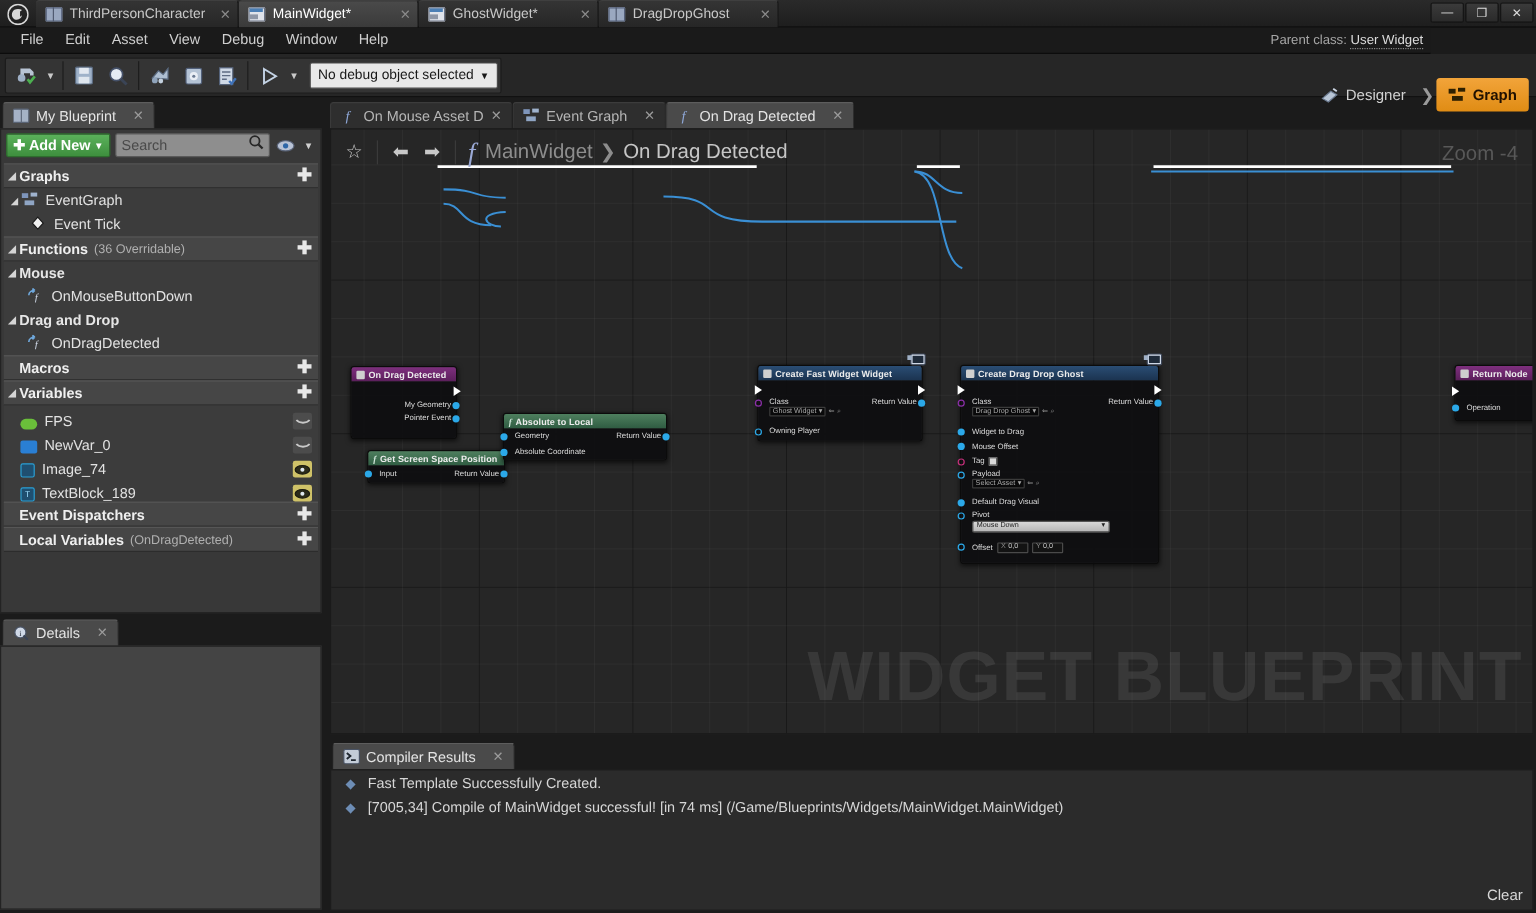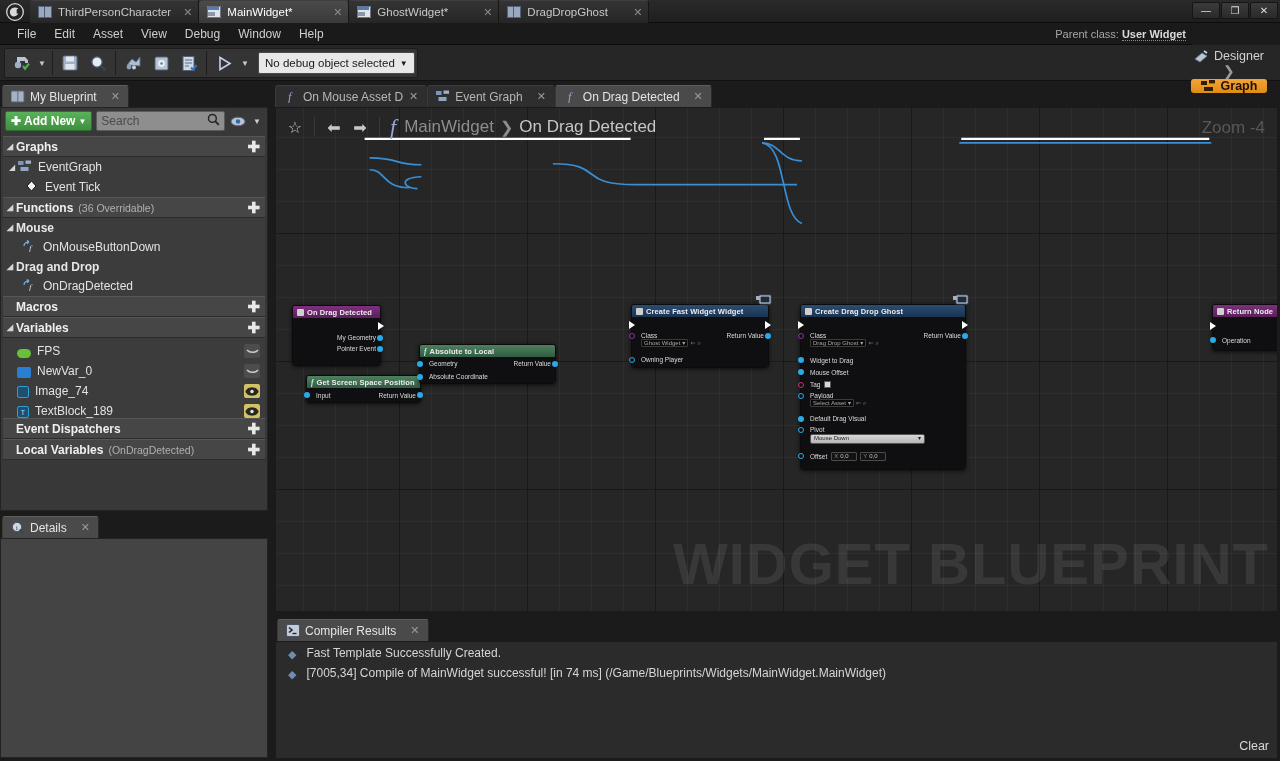"File" .menubar { align-items: center -> flex-end }
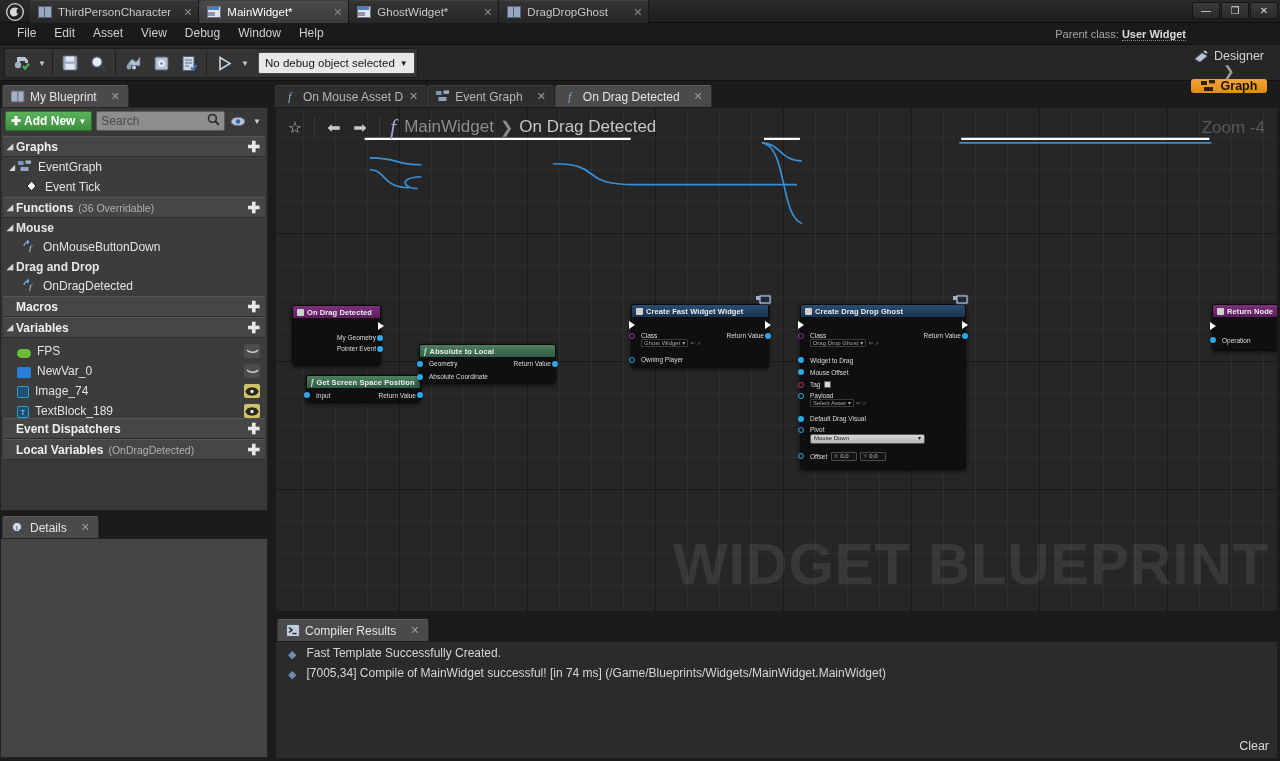"User Widget" .parentclass b { font-weight: bold -> normal }
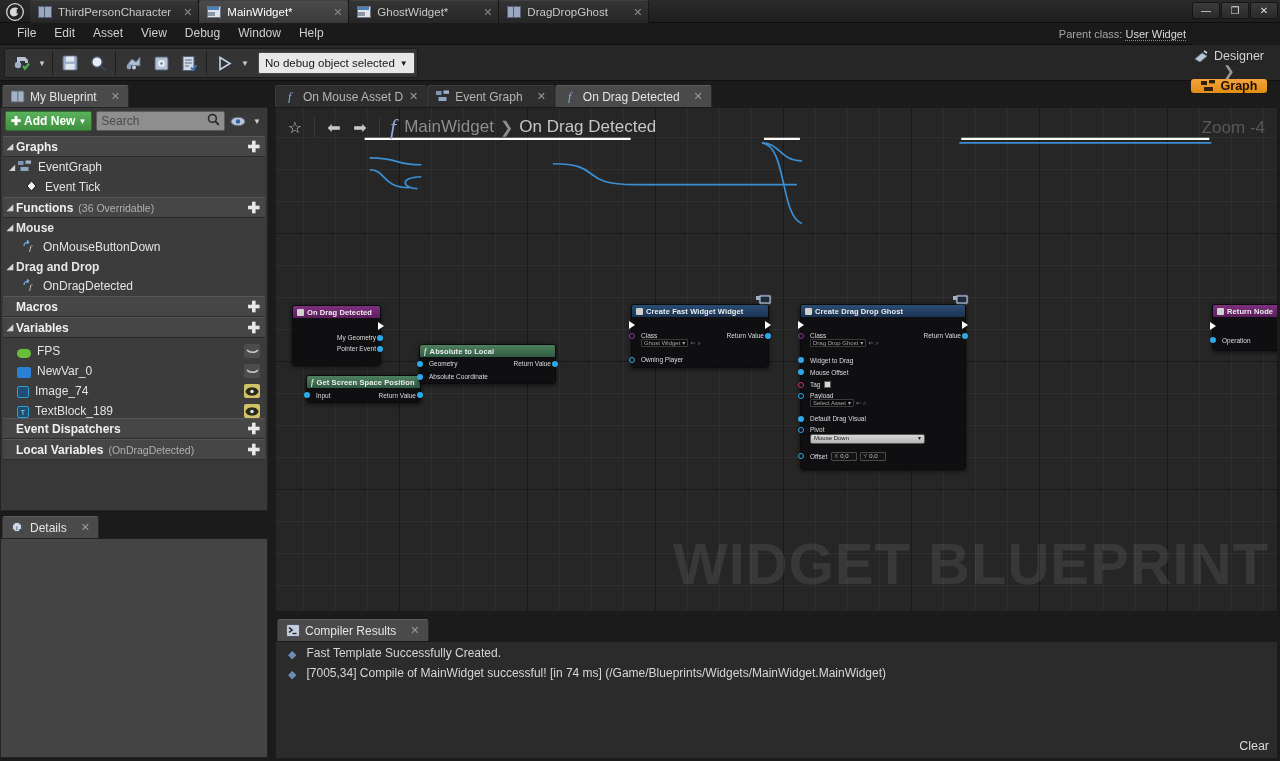"Designer" .viewmode { flex-direction: column -> none; top: 4px -> 20px }
